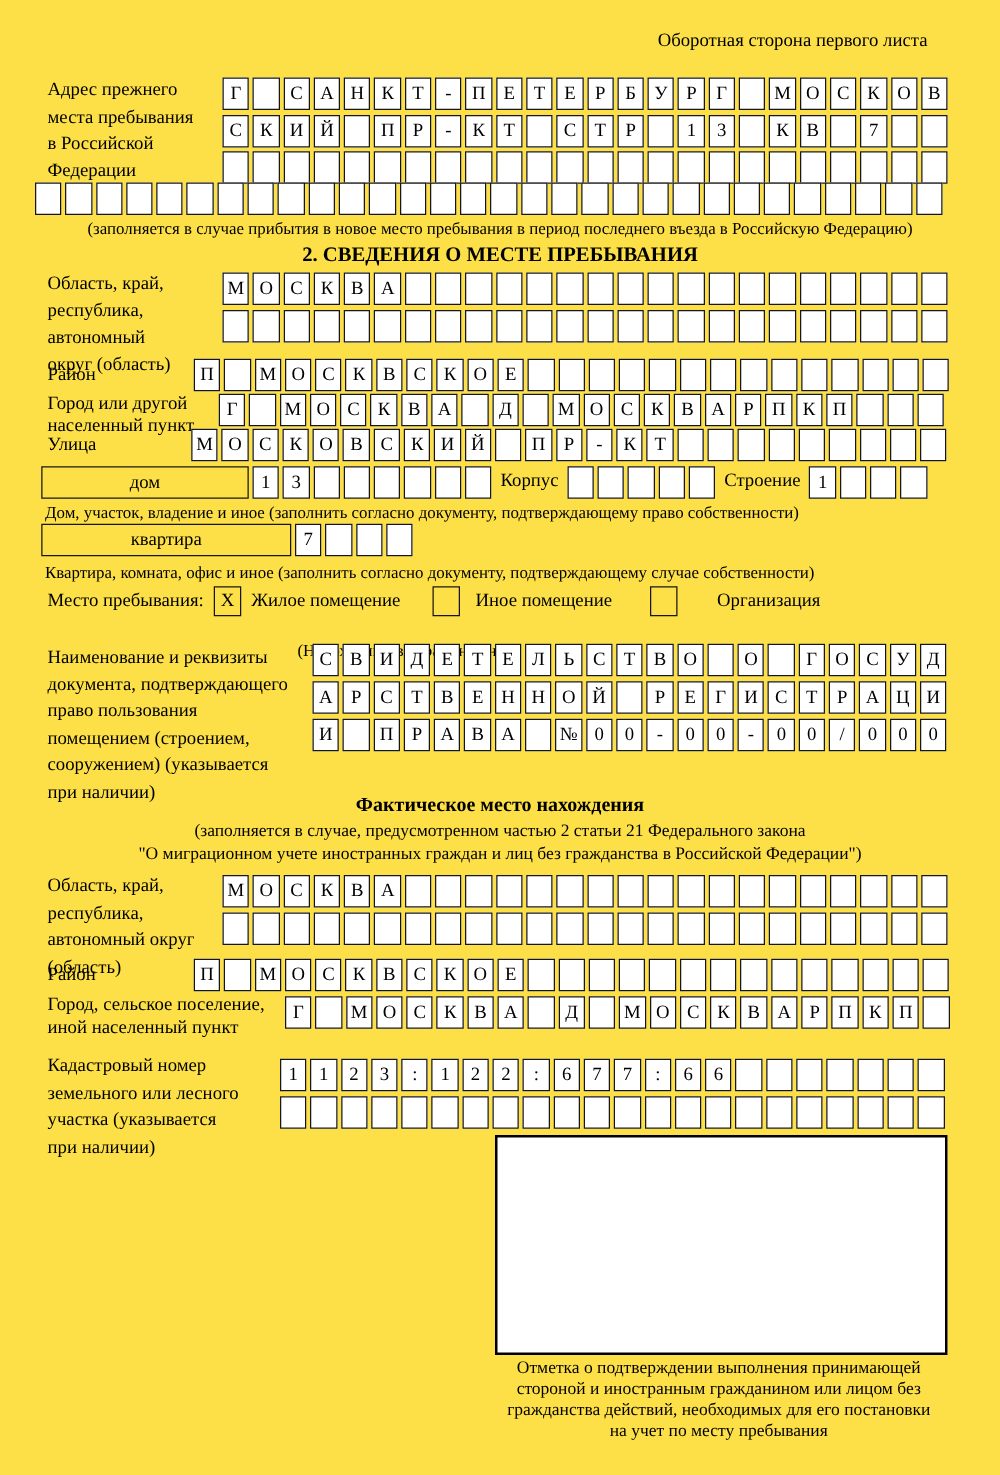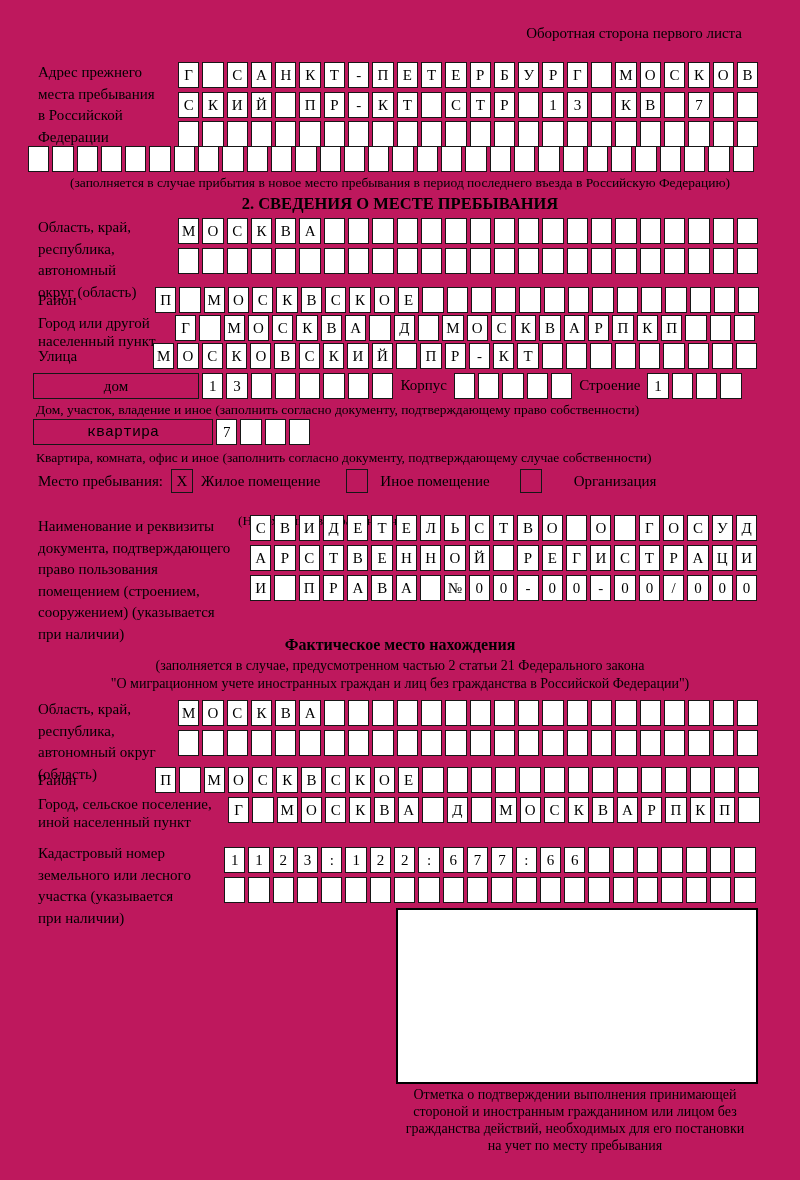"Оборотная сторона первого листа" .page { background: #be185d -> #fde047 }
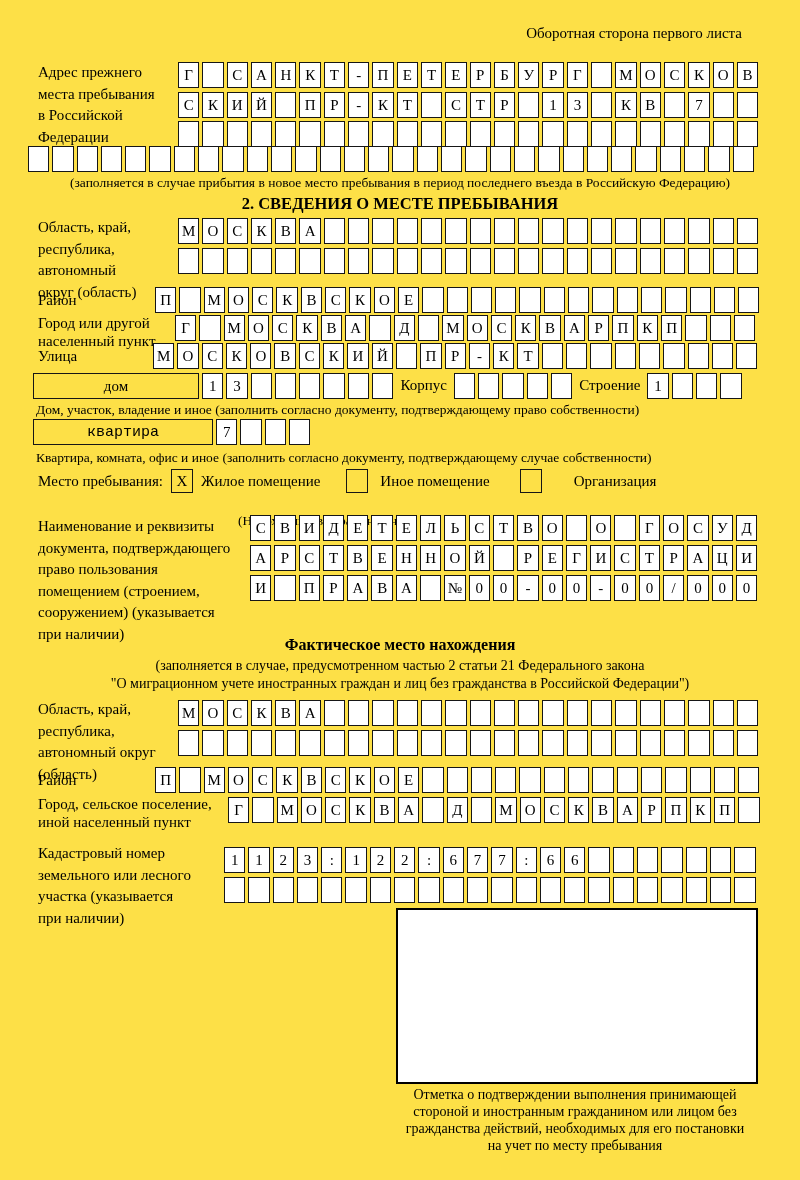"квартира" div.labelbox { font-family: Liberation Mono, monospace -> none; width: 180px -> 200px }
